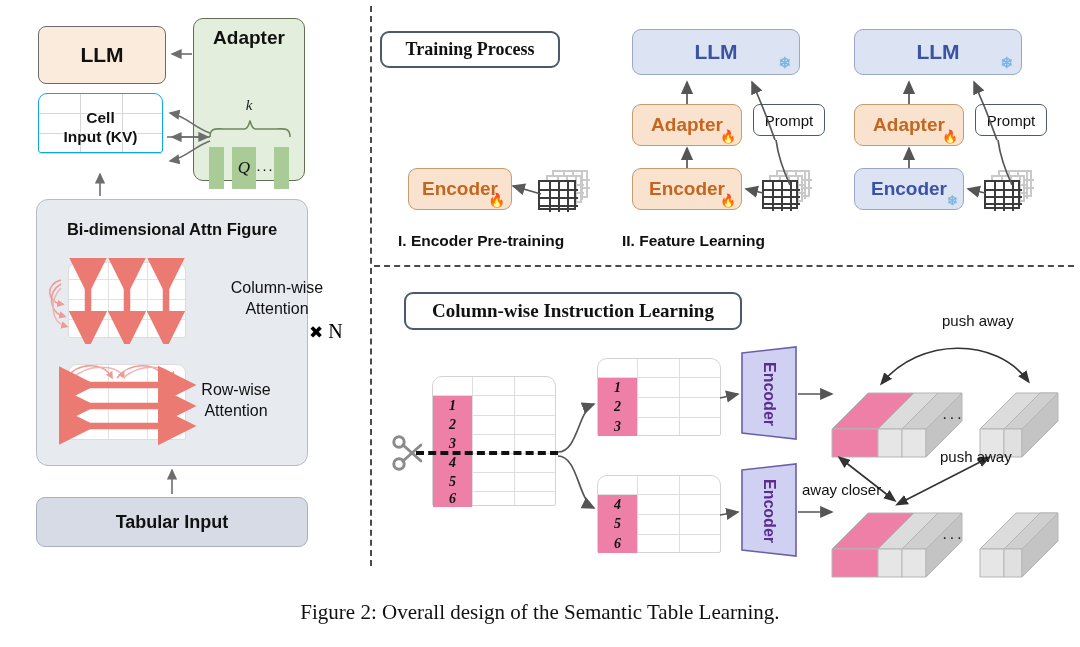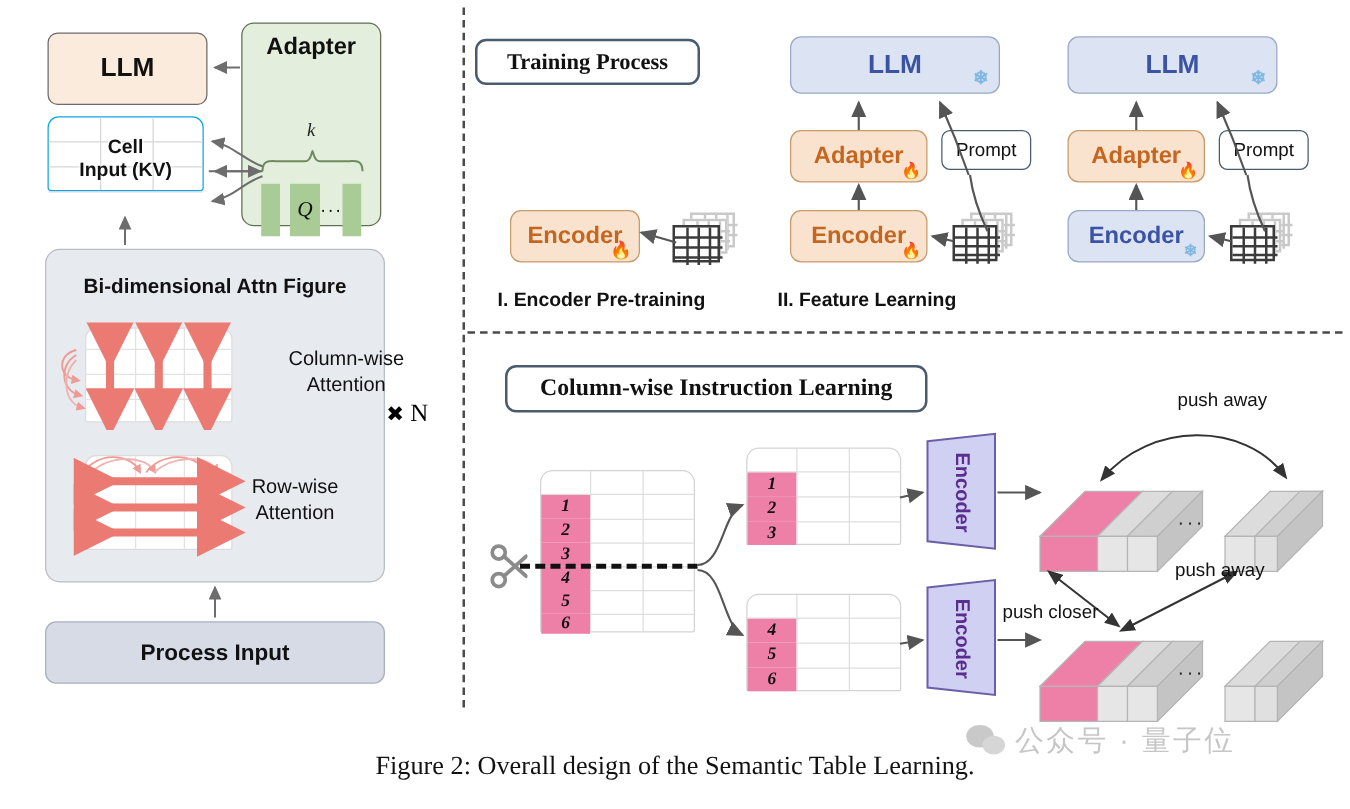"push closer" div.pushlbl { text: push -> away }
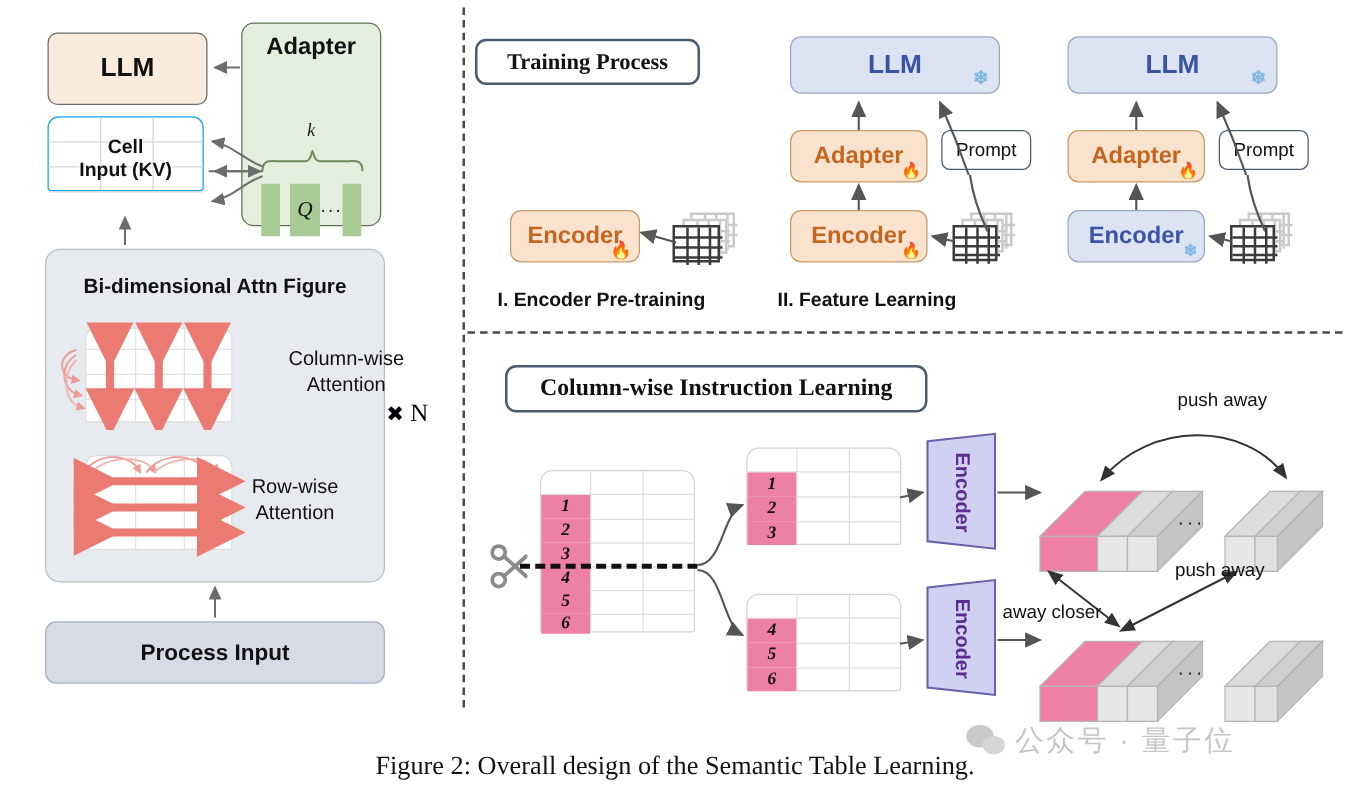"Process Input" span { text: Process -> Tabular }
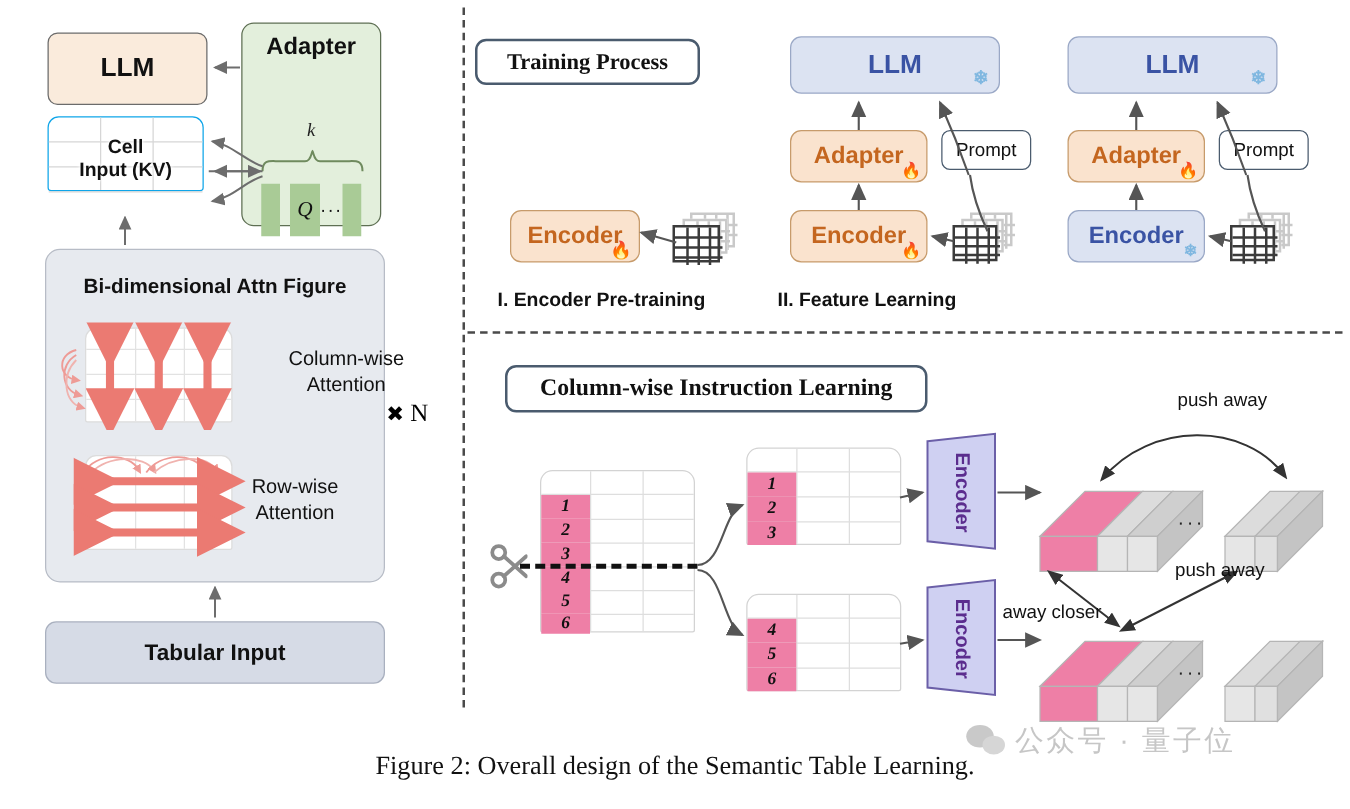"公众号 · 量子位" div.watermark { html: <div> <span> <svg> <ellipse></ellipse> <ellipse></ellipse> </svg> </span> <span>公众号 · 量子位</span> </div> -> none }
